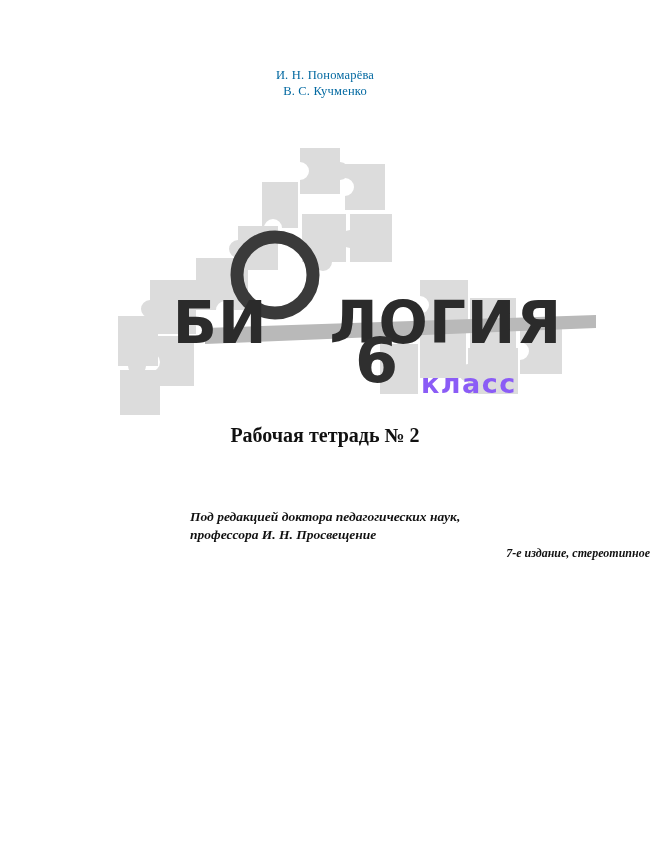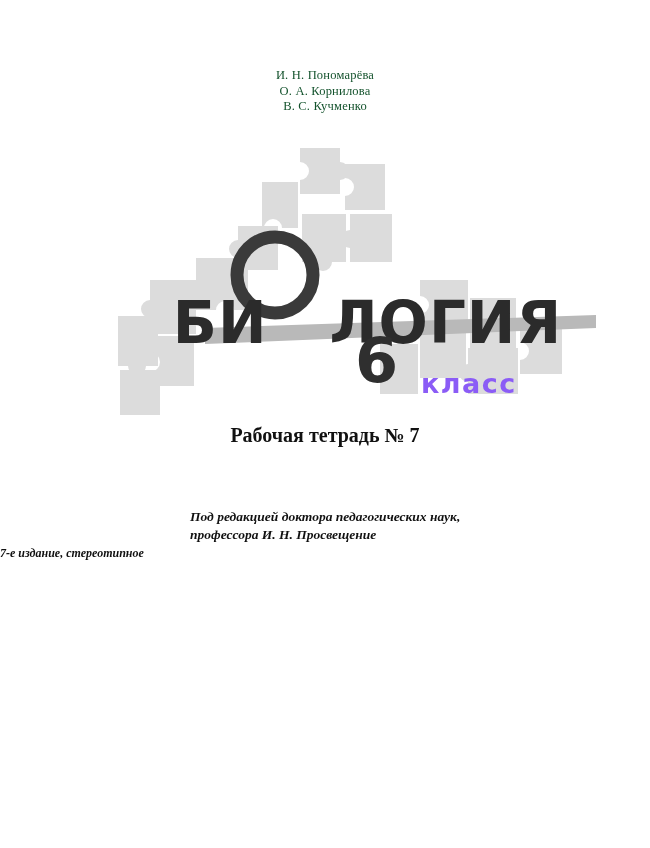"И. Н. Пономарёва" .authors { color: #14532d -> #0369a1 }
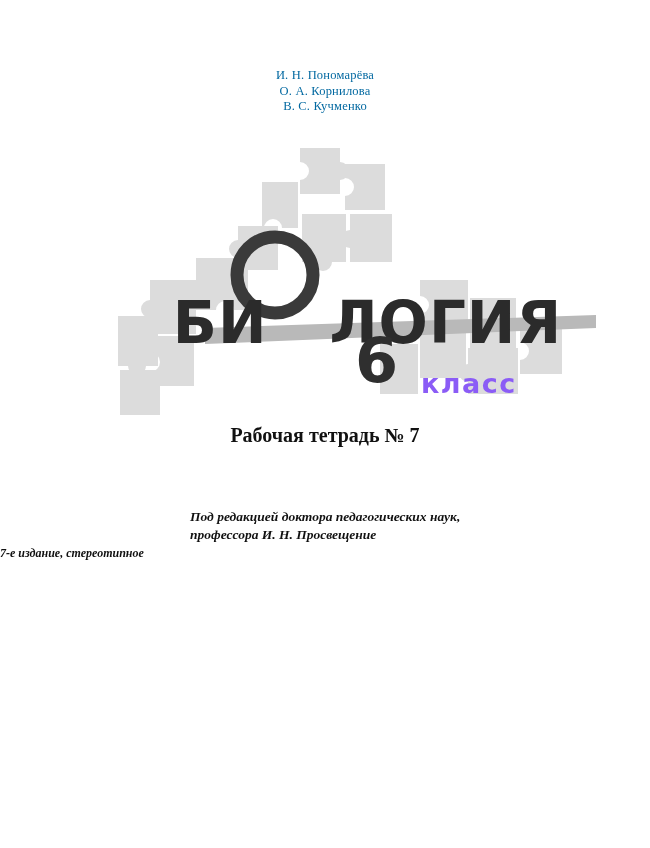"О. А. Корнилова" div { html: <div>О. А. Корнилова</div> -> none }
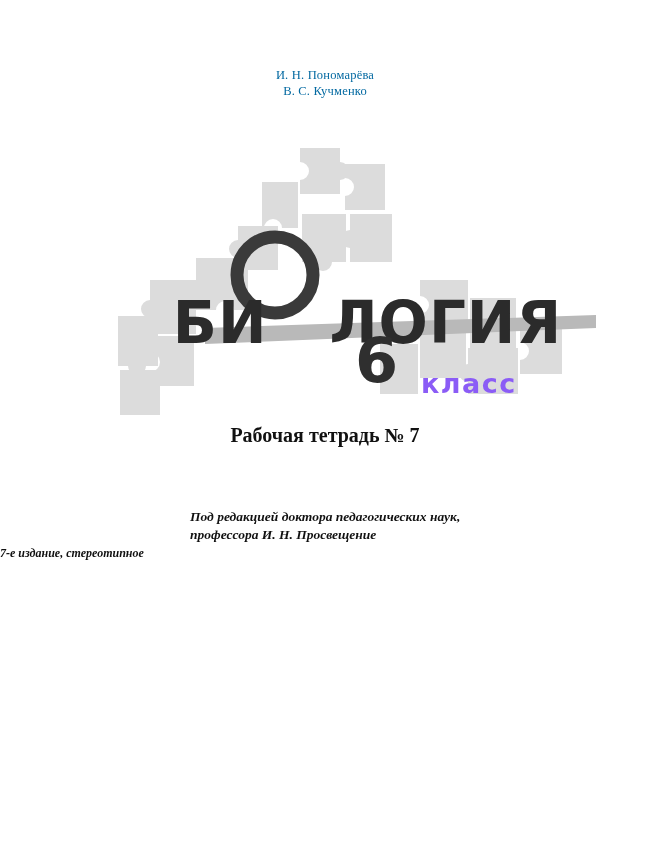"Рабочая тетрадь № 7" div.workbook-title { text: 7 -> 2 }
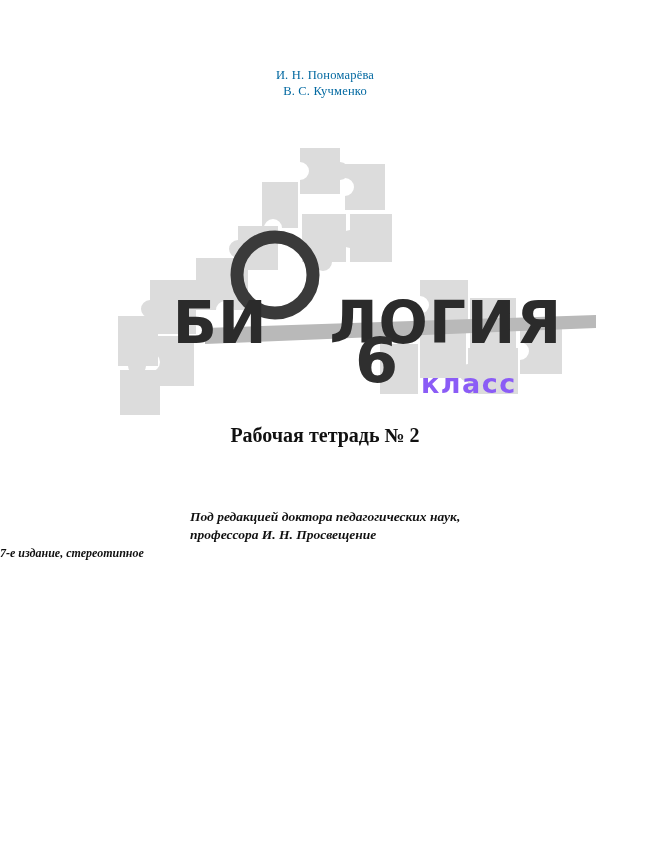"7-е издание, стереотипное" .edition { text-align: left -> right }
